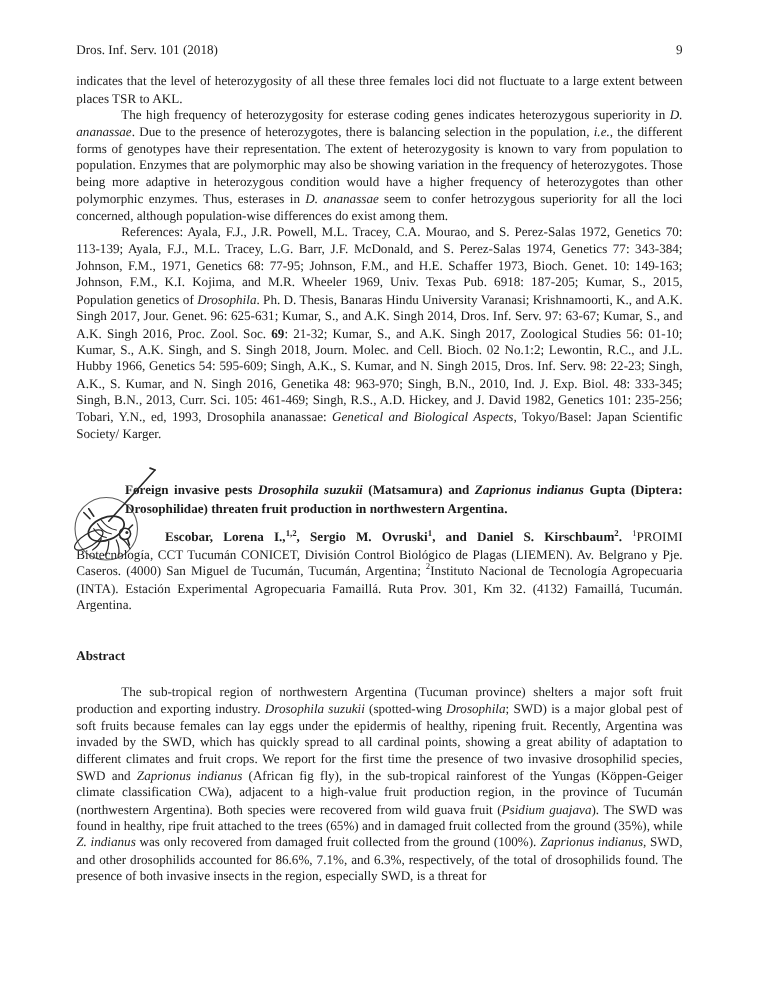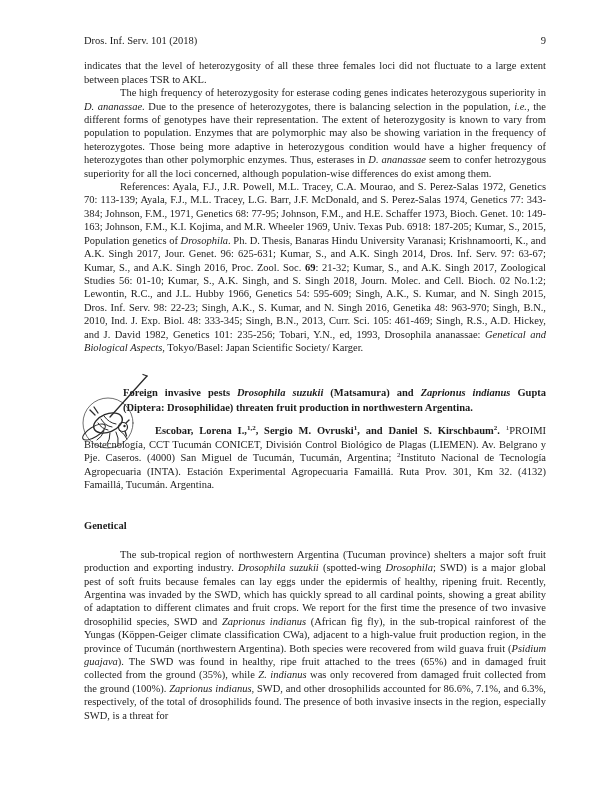"Dros. Inf. Serv. 101 (2018)" .page { padding: 34px 66px 30px 84px -> 34px 66px 30px 61px }
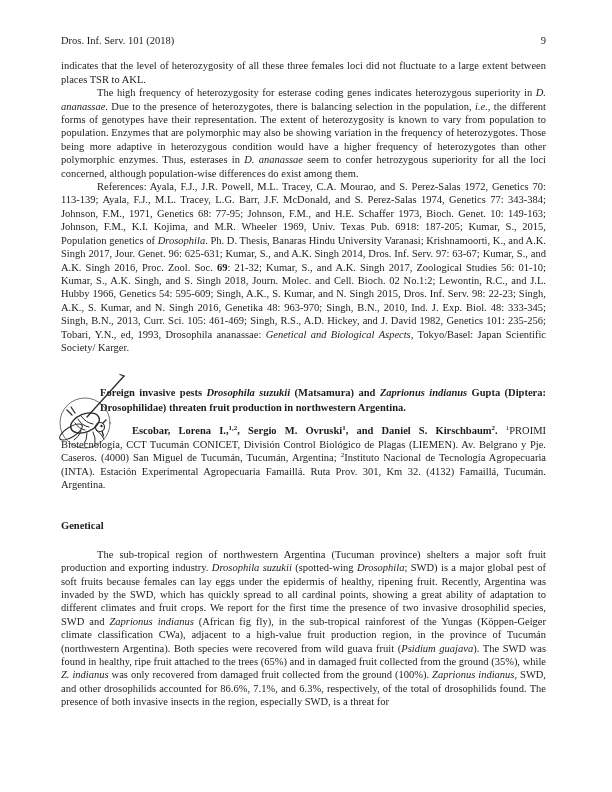"Genetical" p.abstract-heading { text: Genetical -> Abstract }
